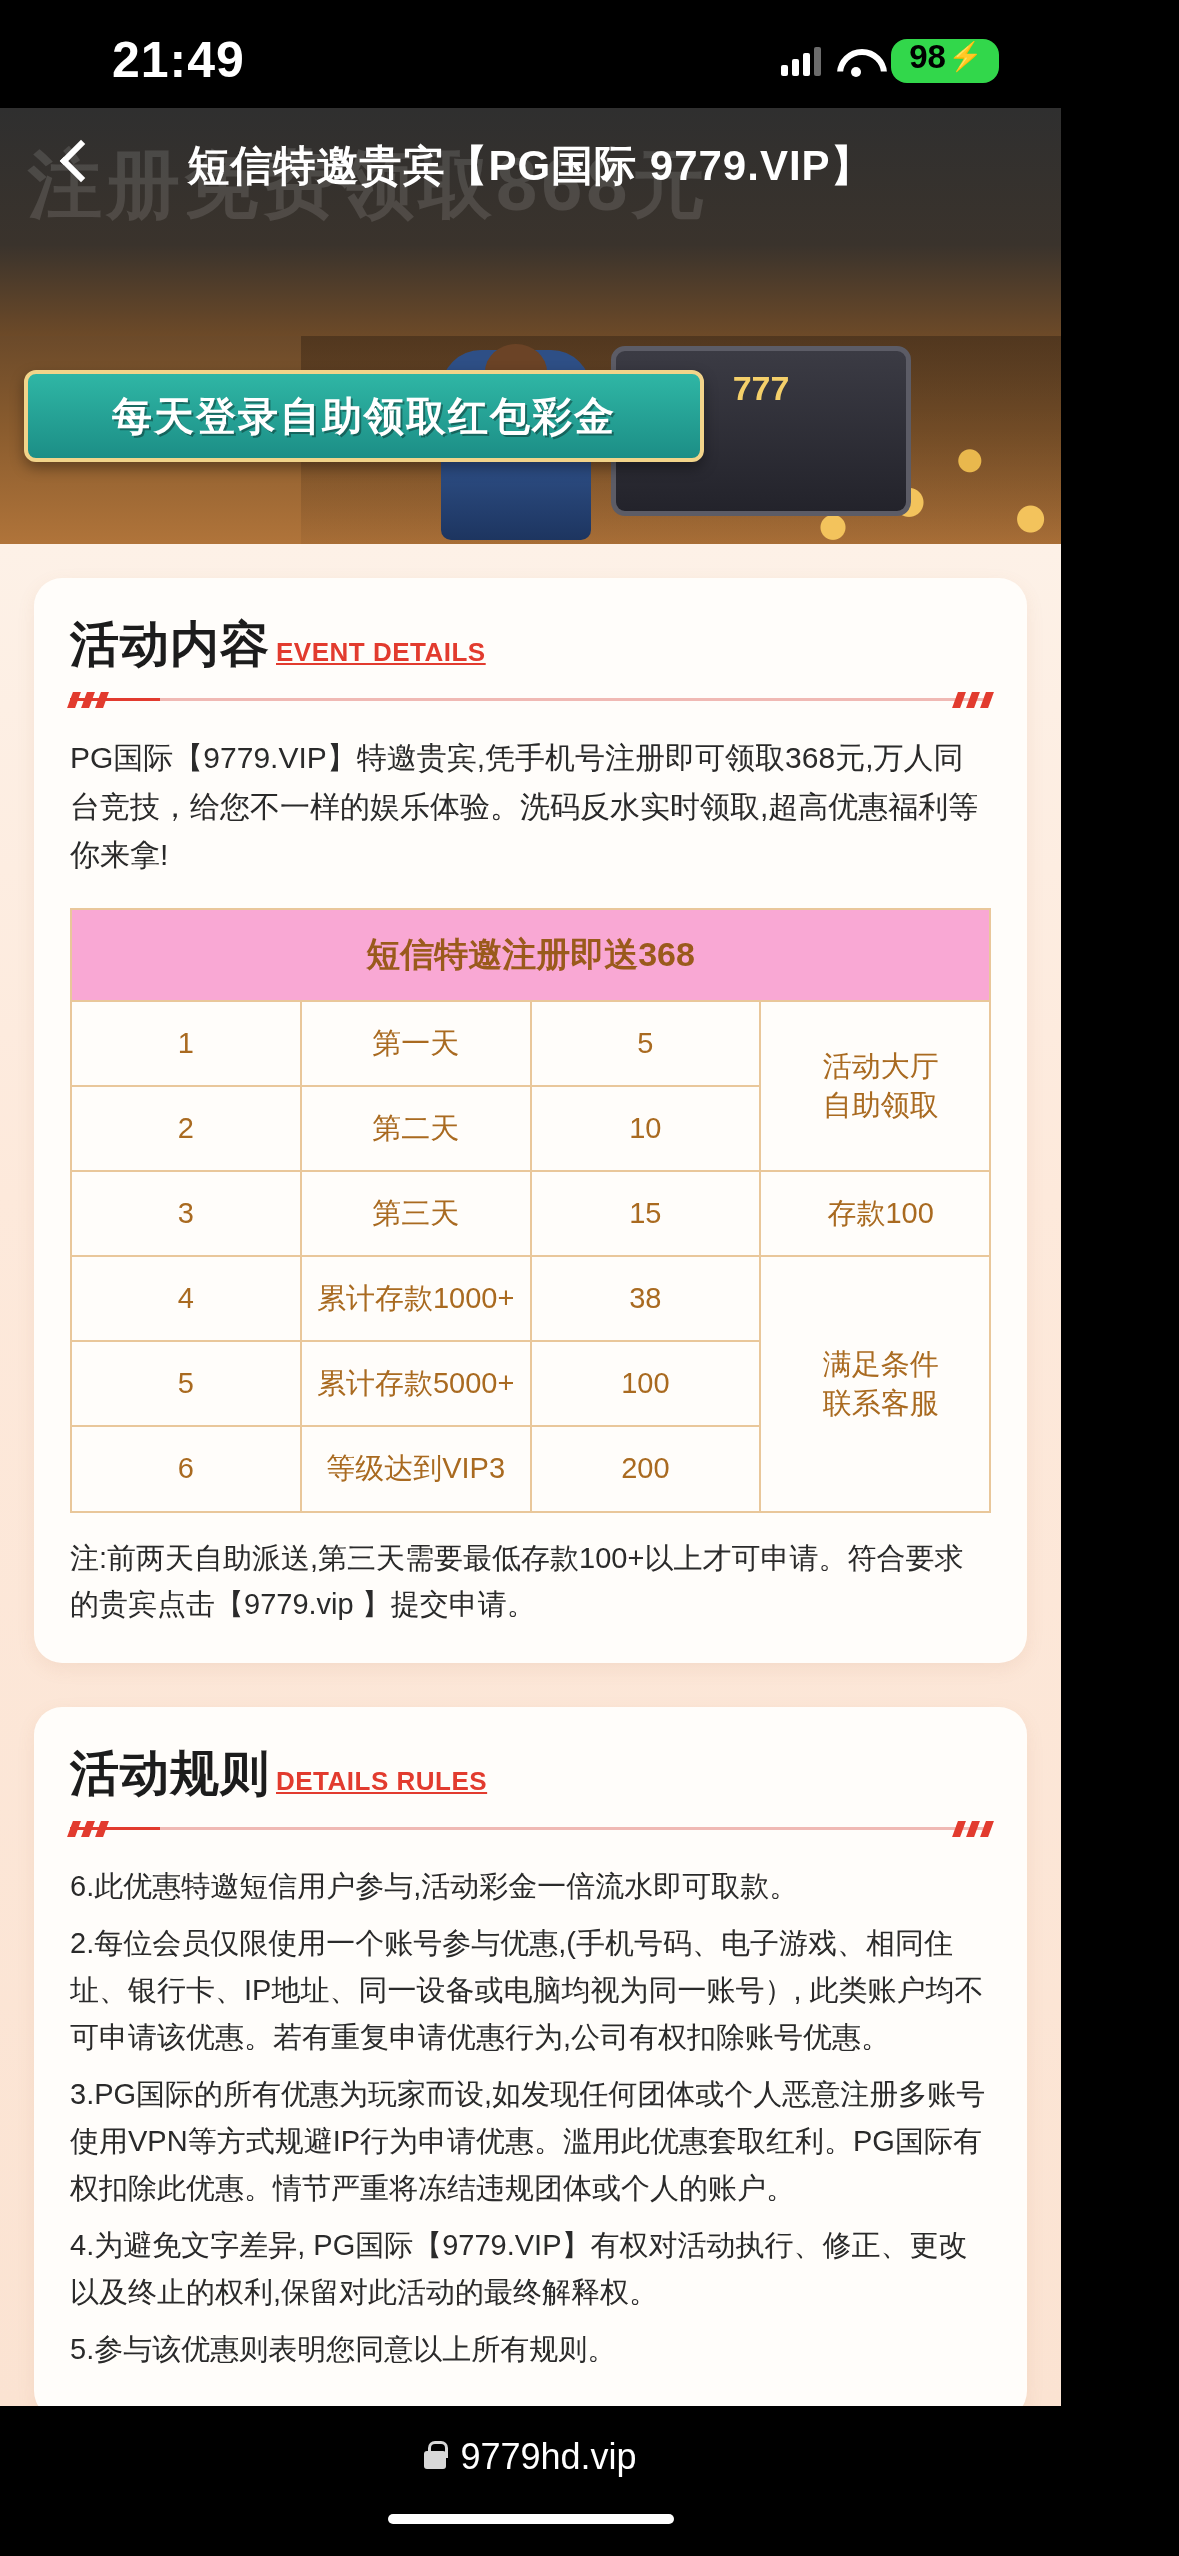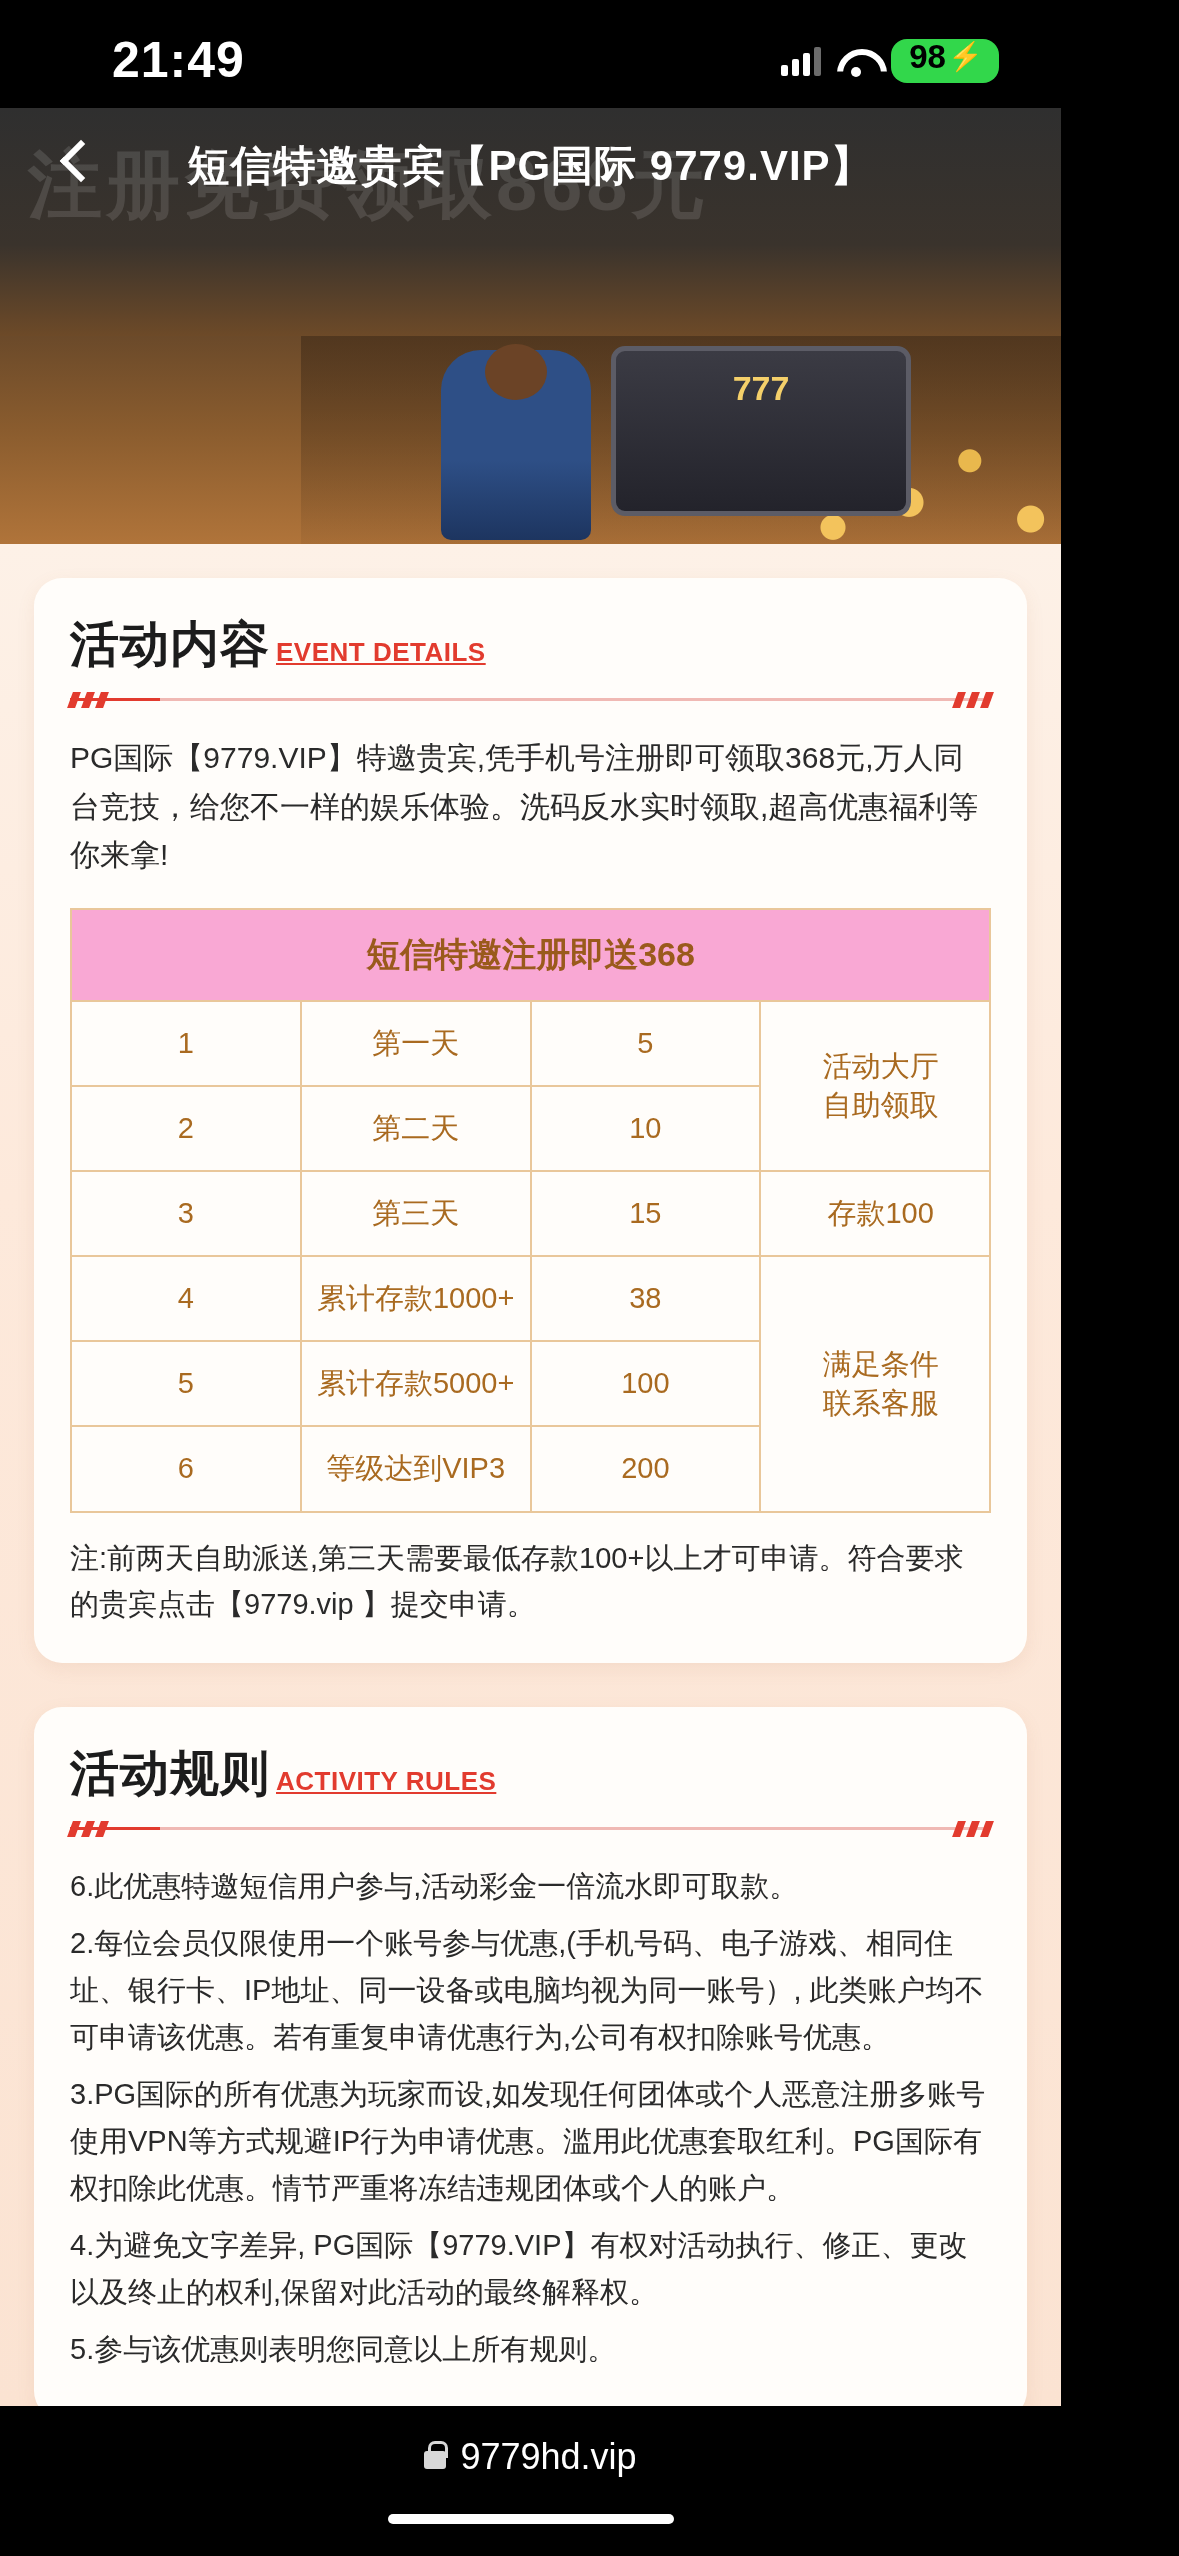"每天登录自助领取红包彩金" div.ribbon { html: none -> <div> <span>每天登录自助领取红包彩金</span> </div> }
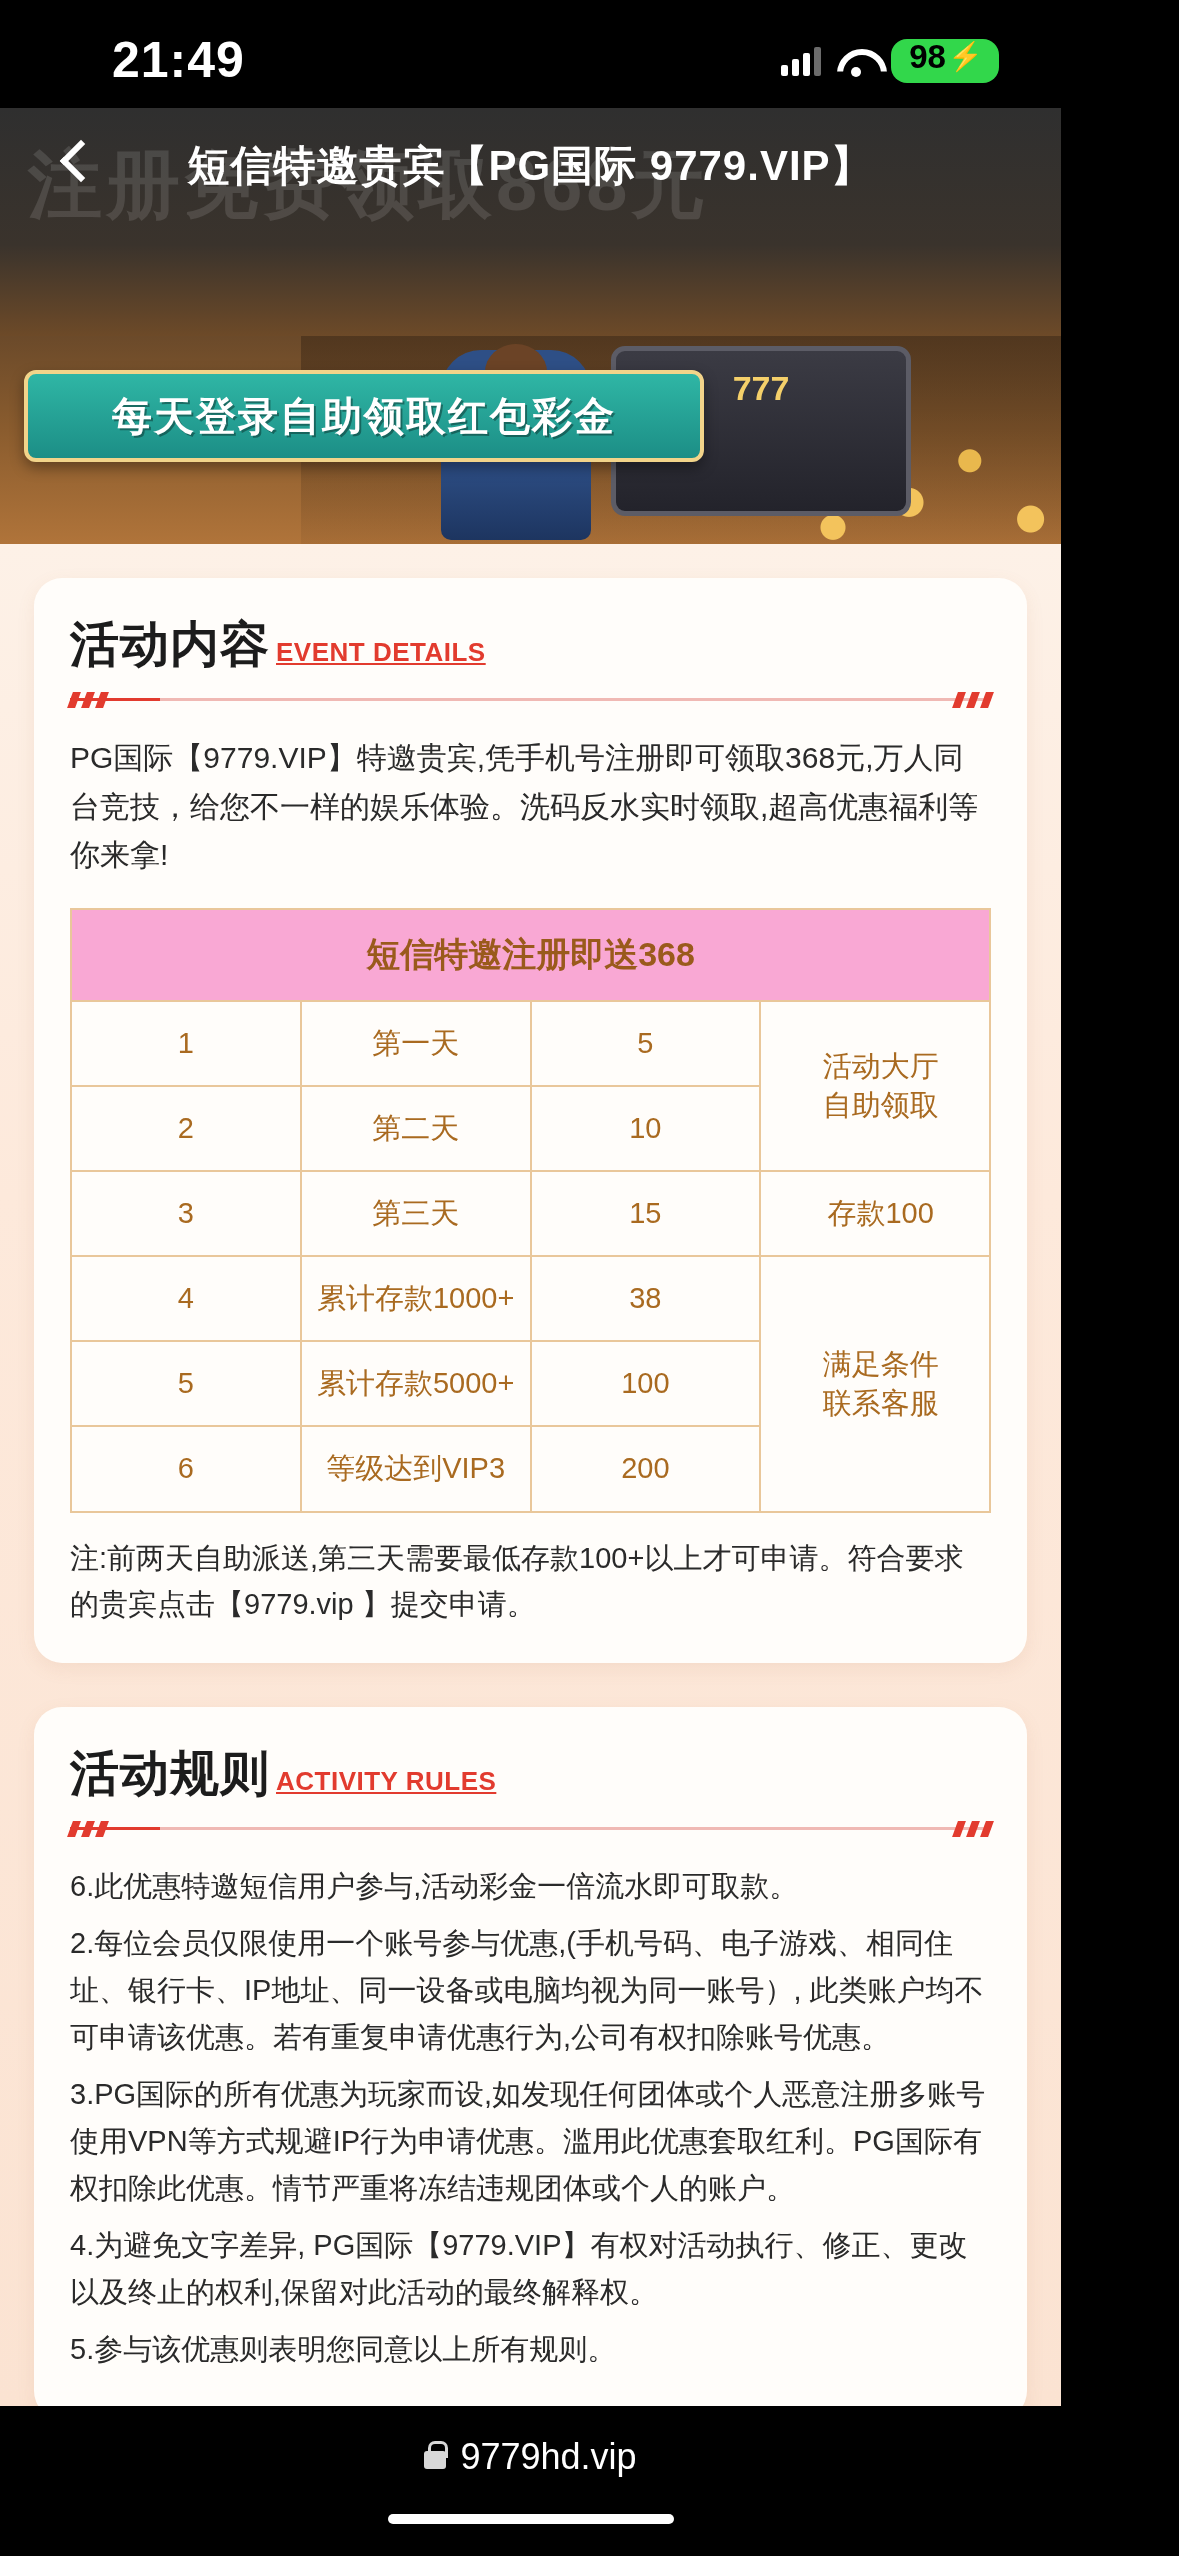"ACTIVITY RULES" span.en { text: ACTIVITY -> DETAILS }
